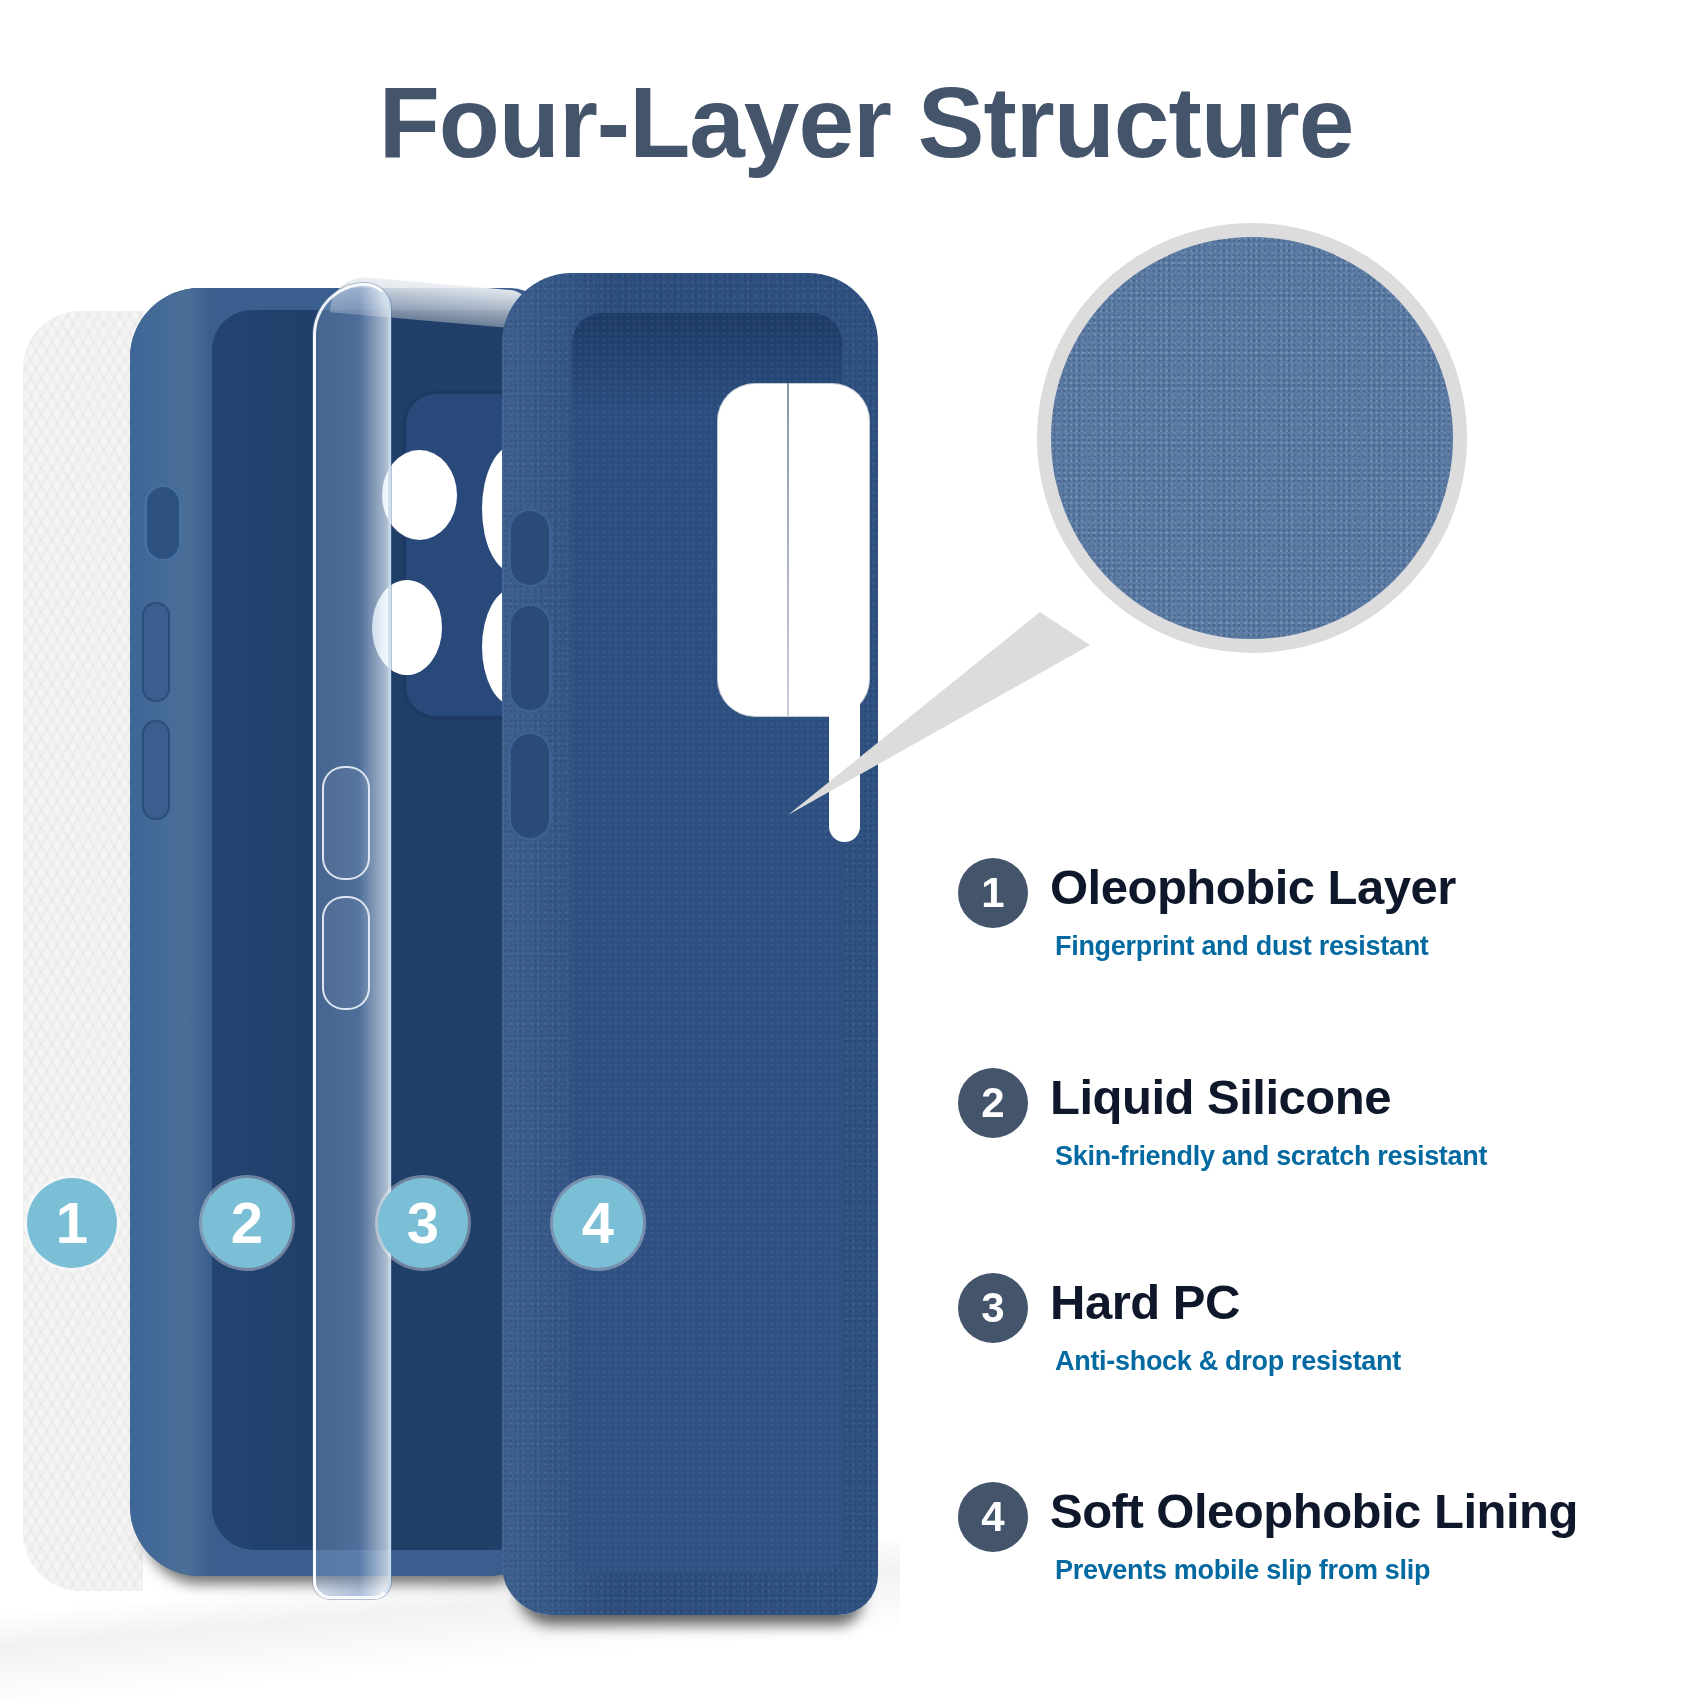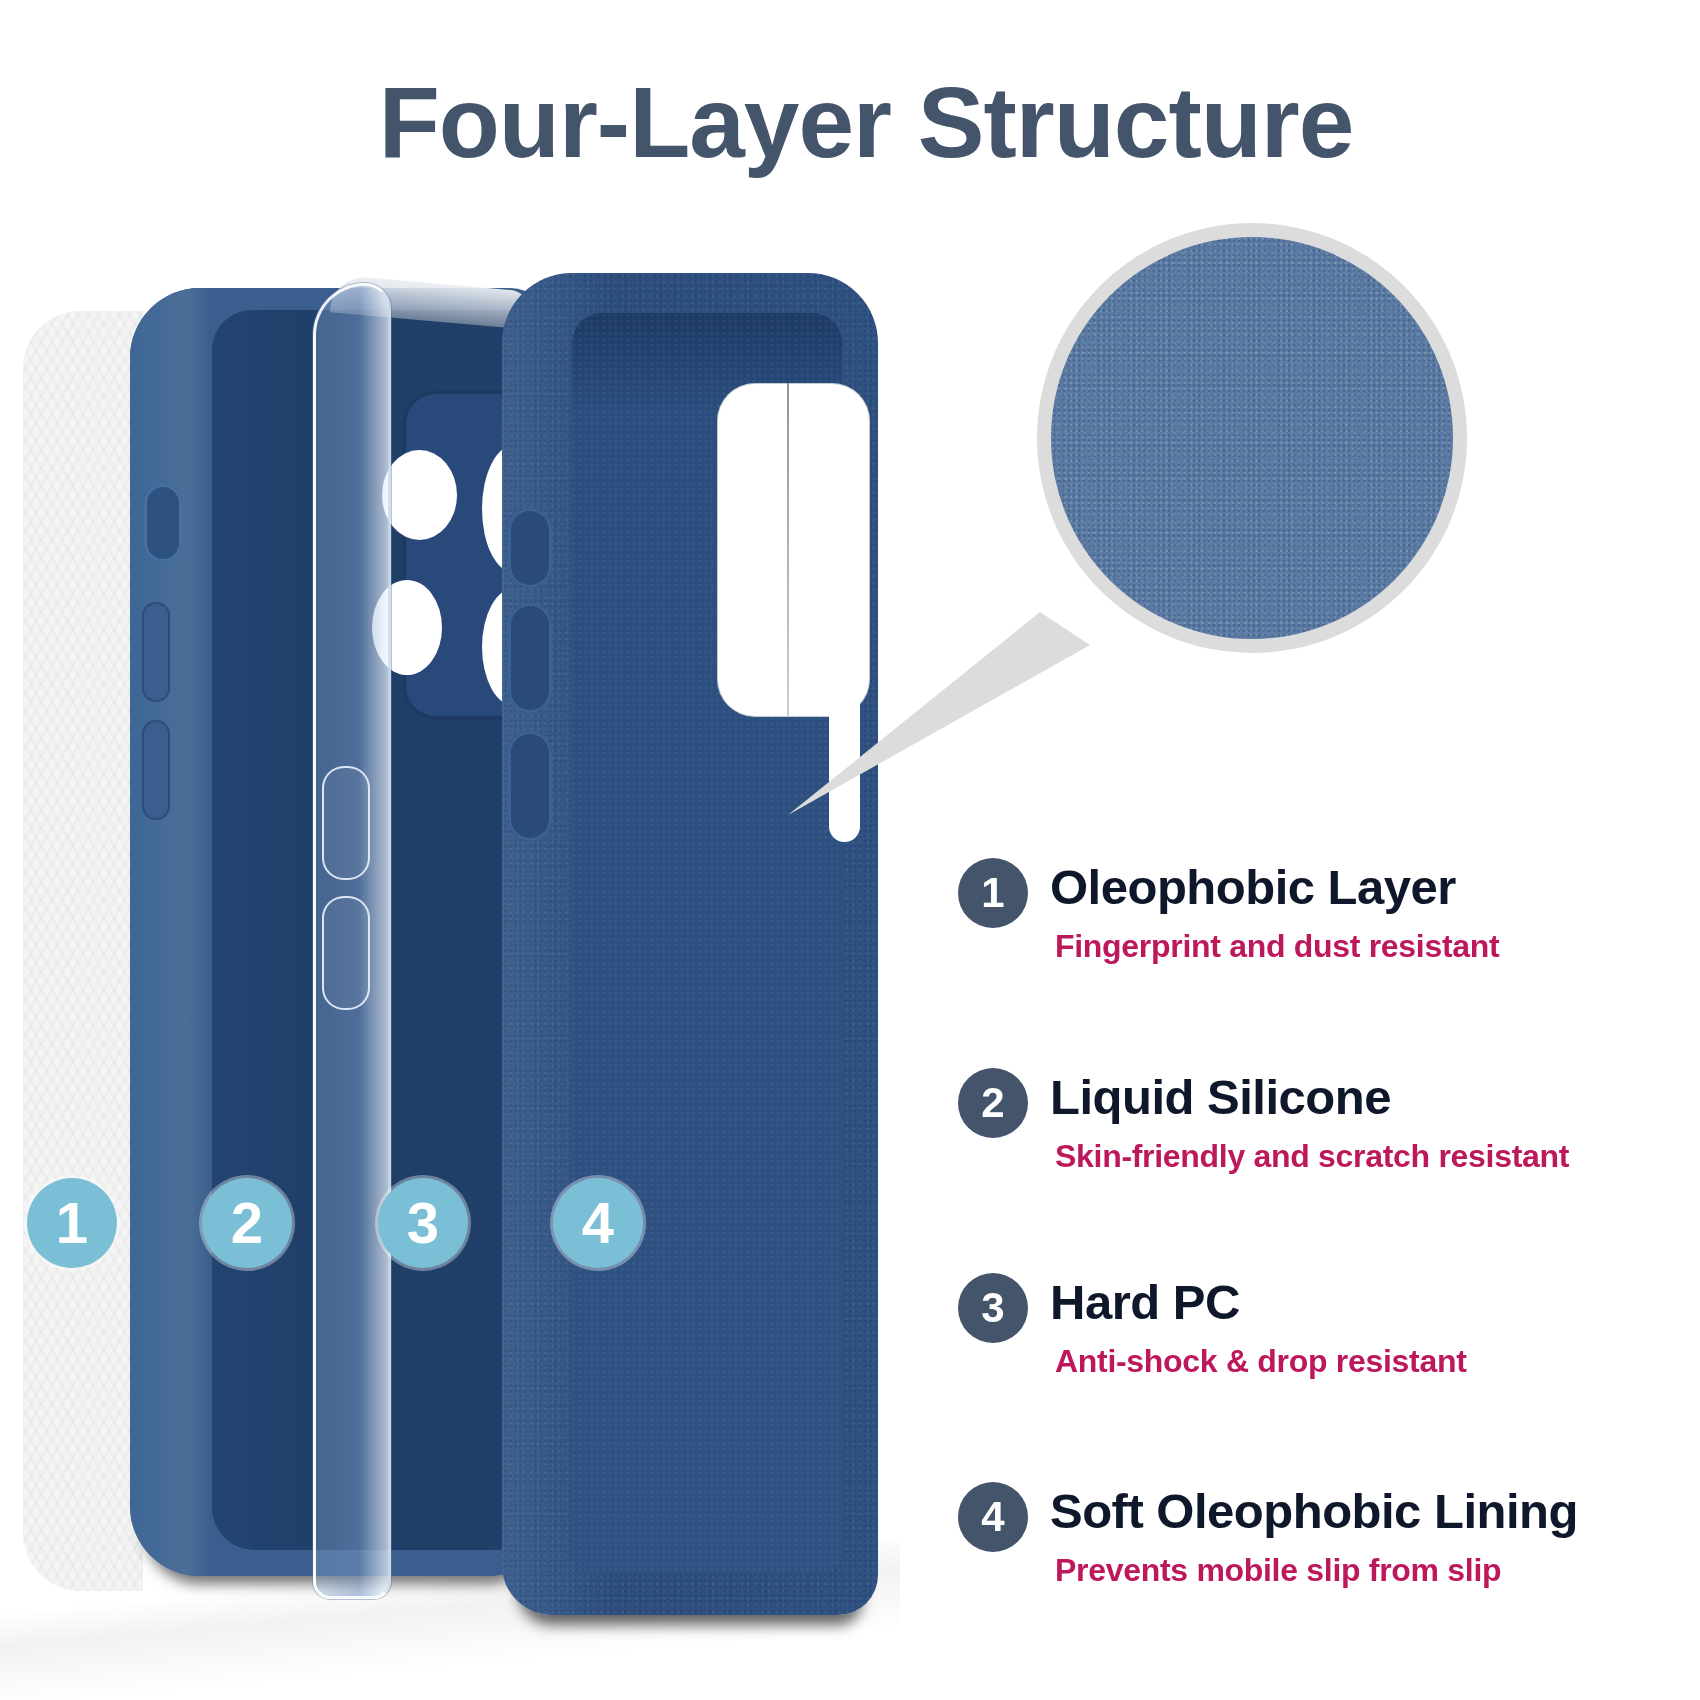"Fingerprint and dust resistant" .feature-desc { color: #be185d -> #0369a1; font-size: 32px -> 27px }
